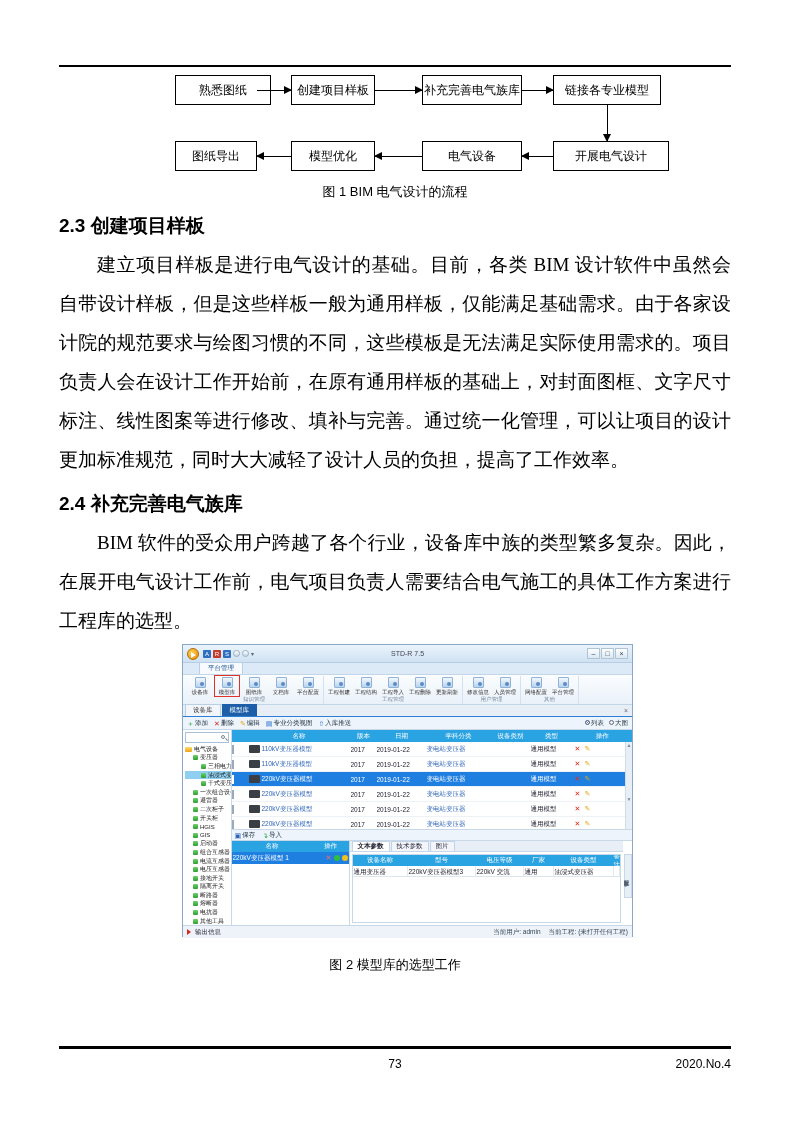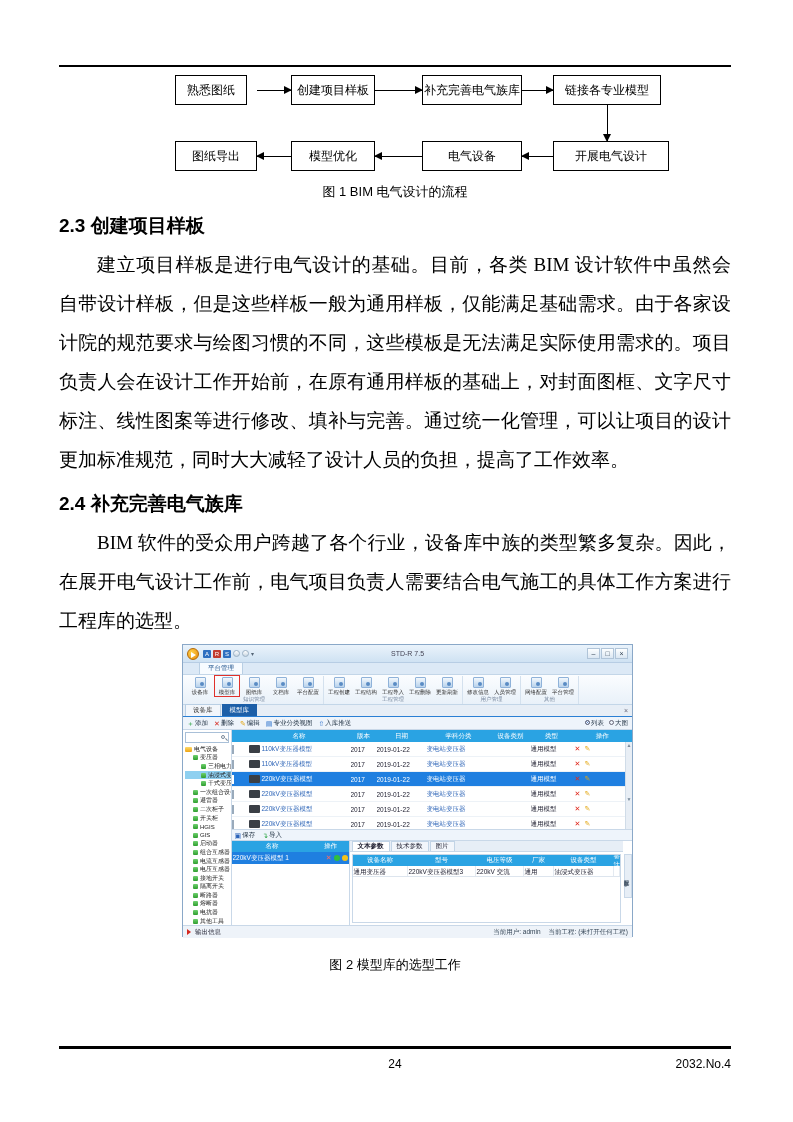"熟悉图纸" div.fbox { width: 72px -> 96px }
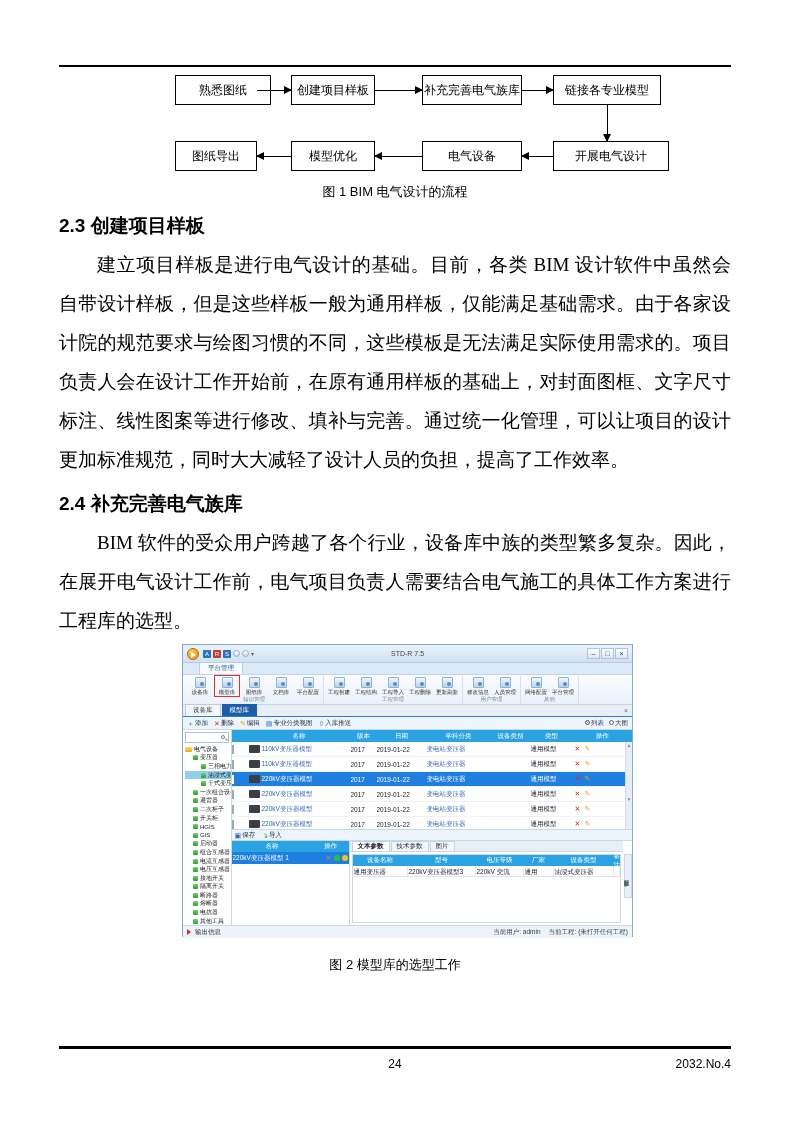"24" div.fpage { text: 24 -> 73 }
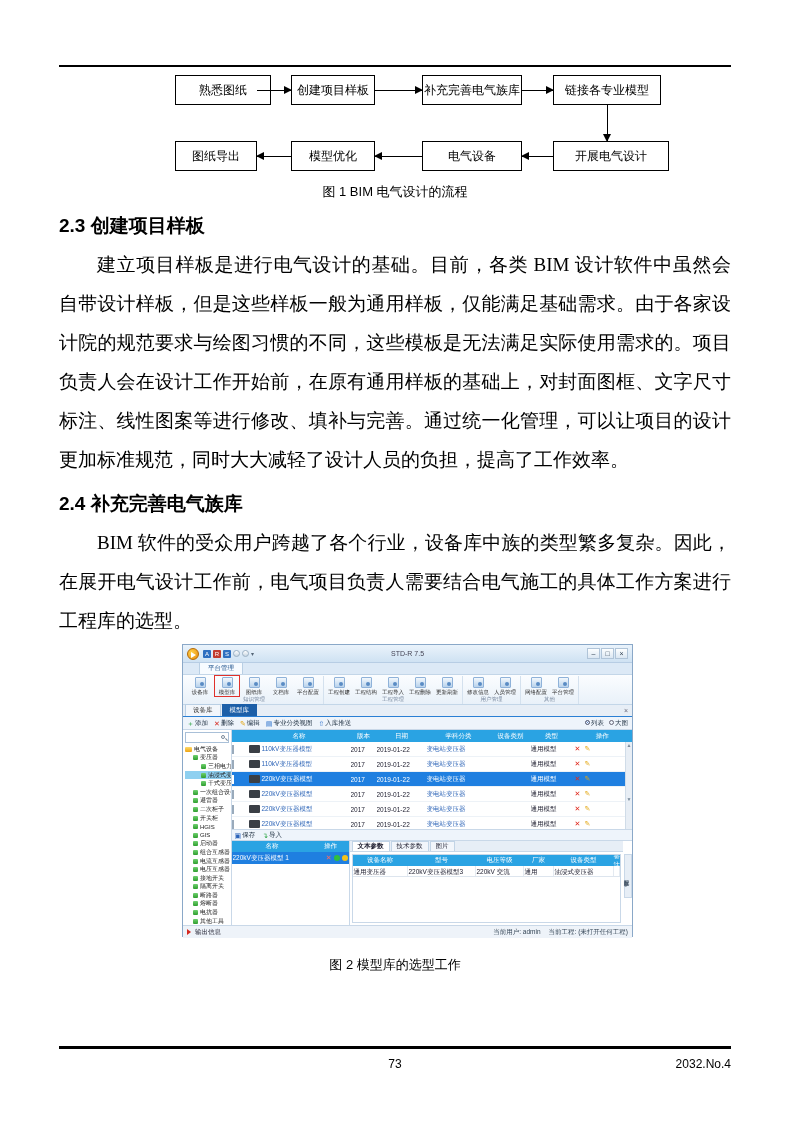"2032.No.4" div.fissue { text: 2032.No.4 -> 2020.No.4 }
